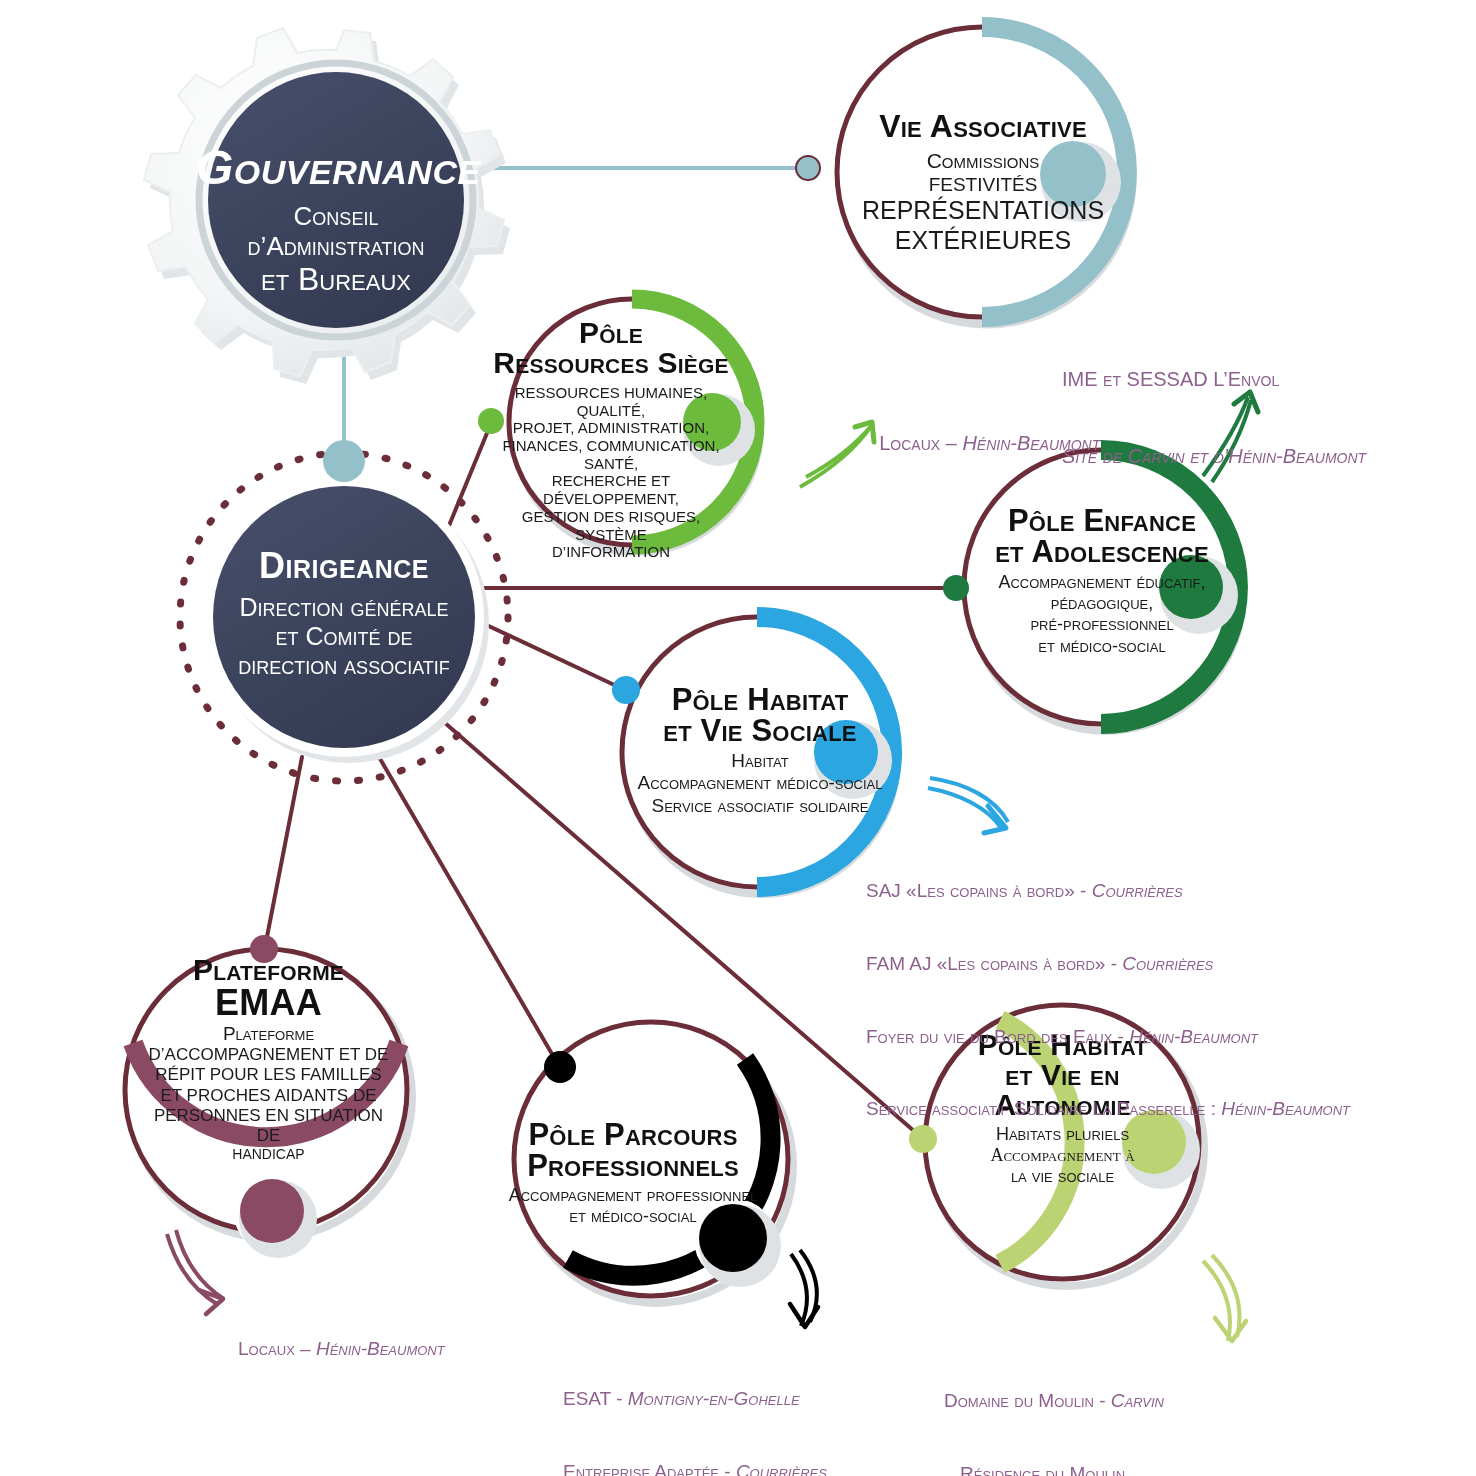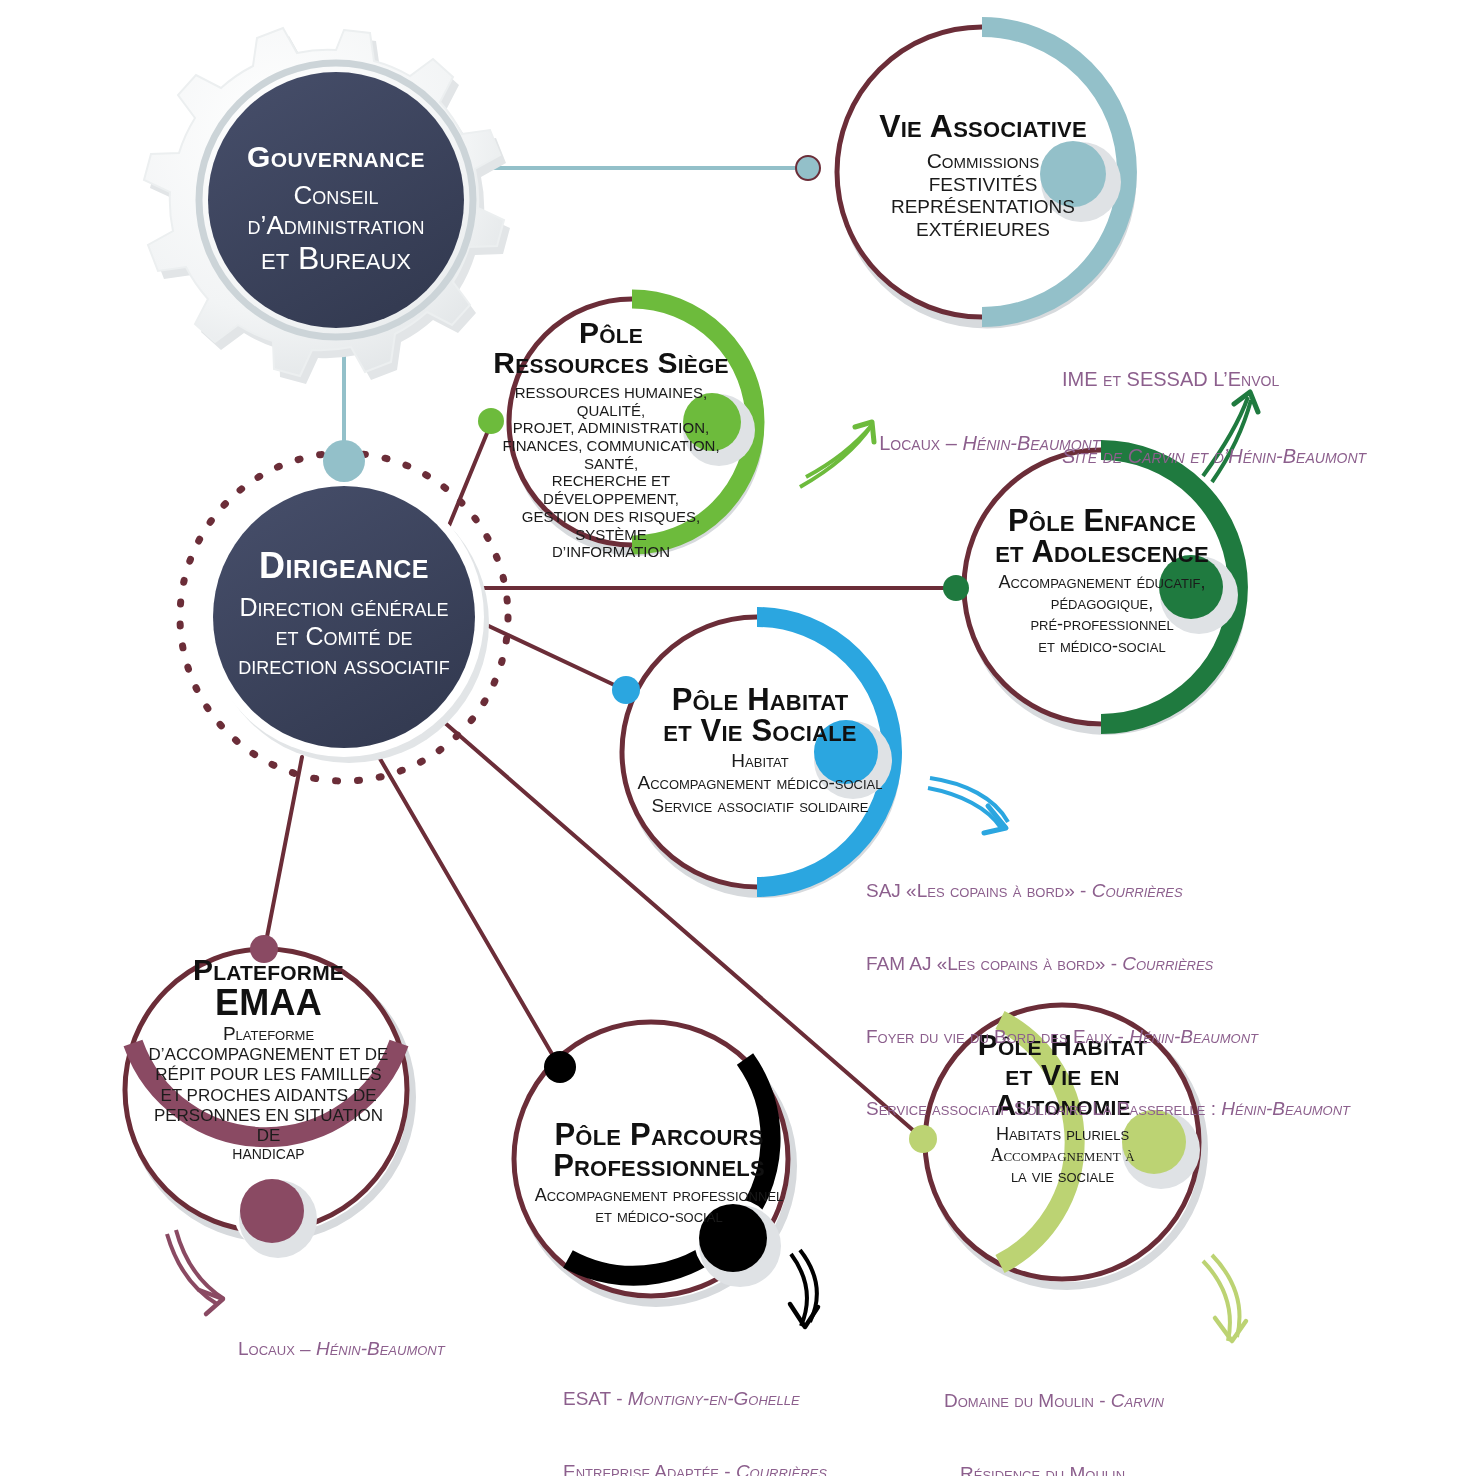"Gouvernance" div.gov-title { font-size: 30px -> 48px; font-style: none -> italic }
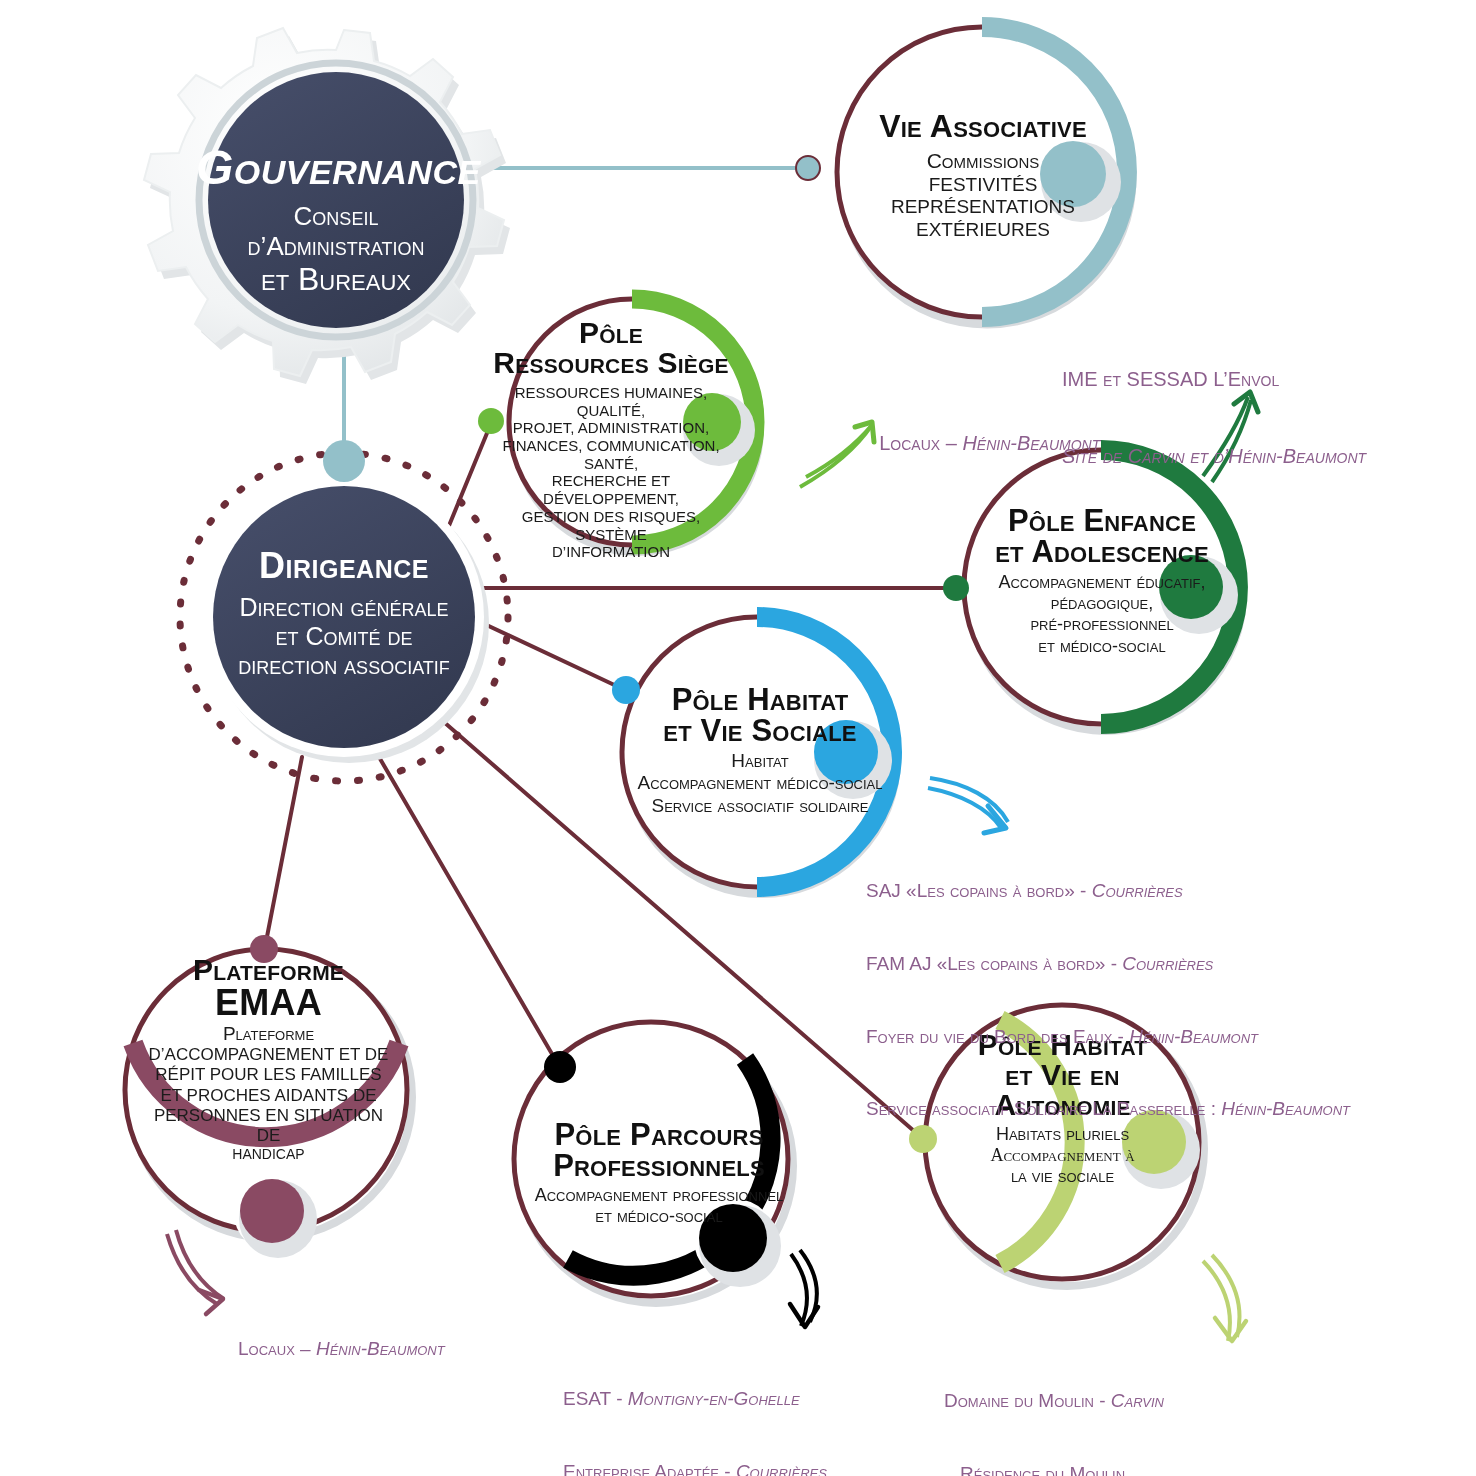"REPRÉSENTATIONS EXTÉRIEURES" div.node-sub { font-size: 19px -> 25px }
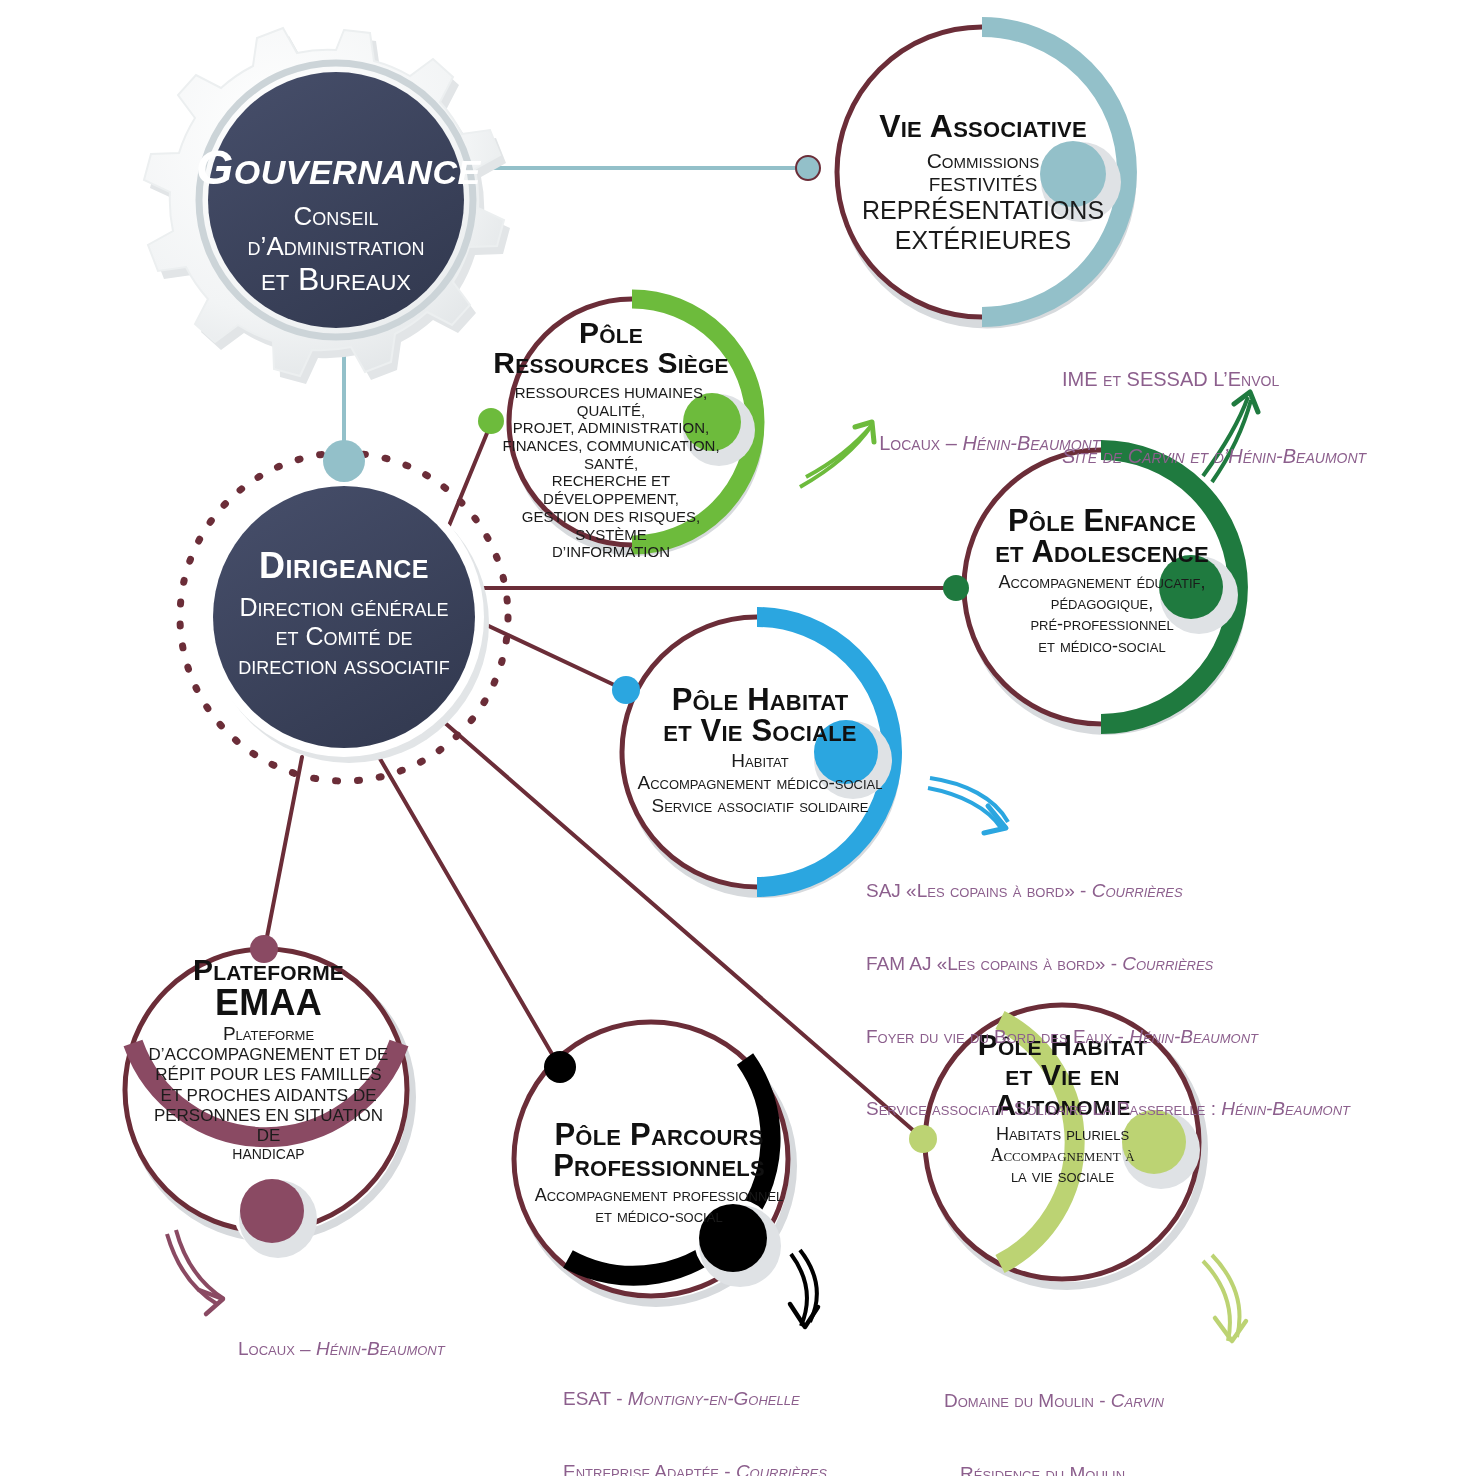"Pôle Parcours" div.txtbox { left: 528px -> 502px }
